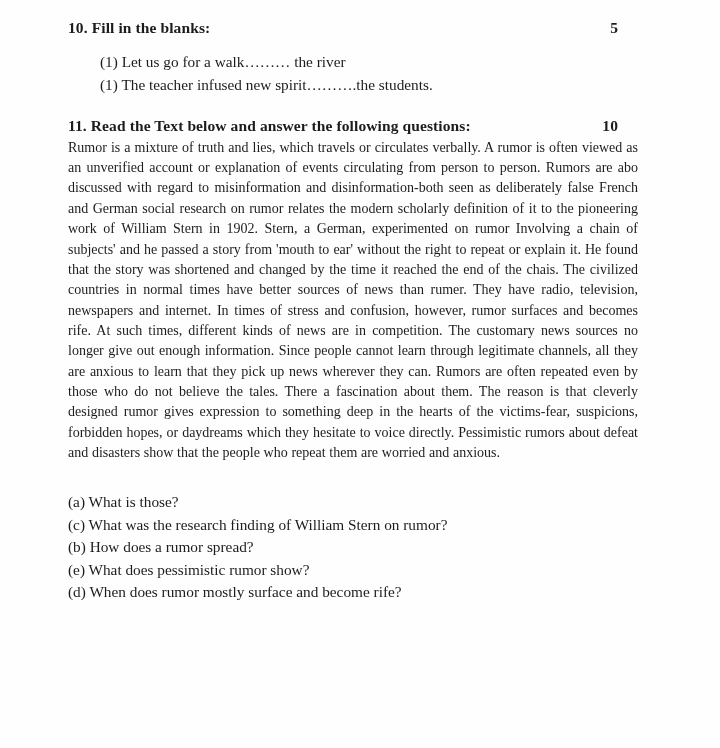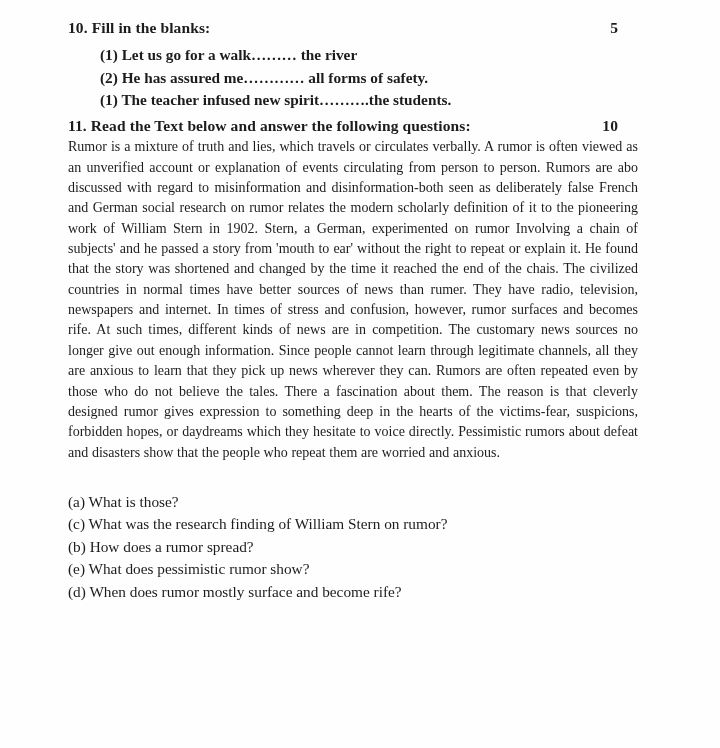"(1) Let us go for" .blanks { font-weight: bold -> none; margin: 7px 0 0 32px -> 14px 0 0 32px }
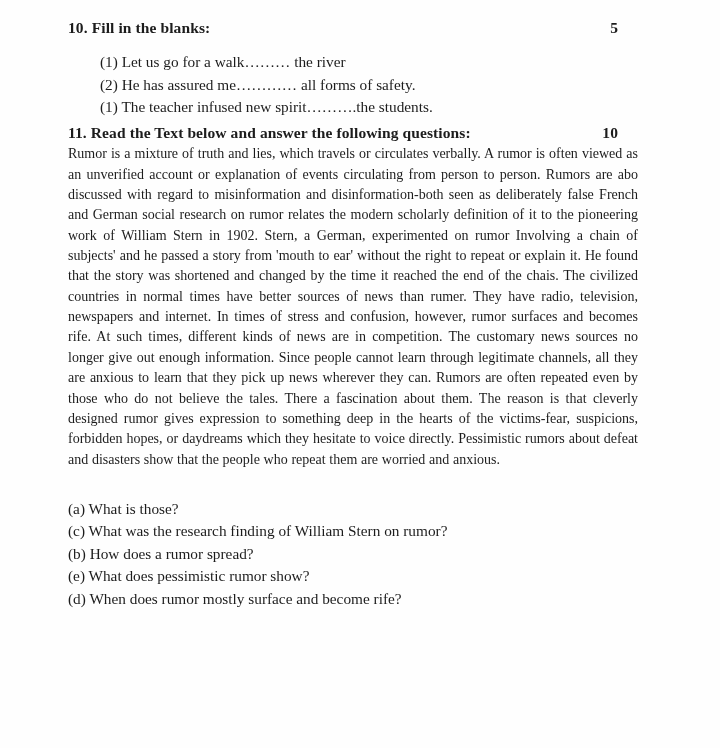"(2) He has assured me…………" li { html: <li>(2) He has assured me………… all forms of safety.</li> -> none }
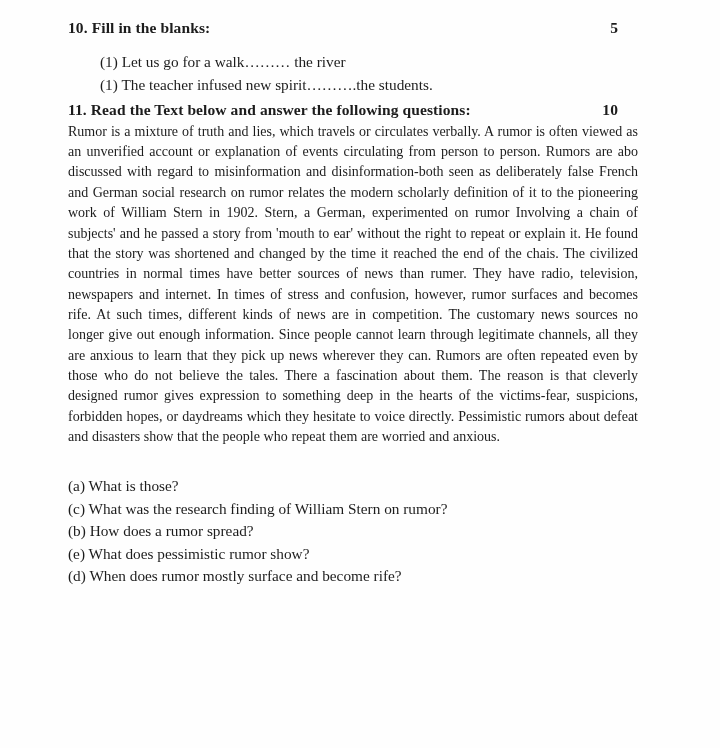"11. Read the Text below" .passage-block { margin-top: 4px -> 20px }
